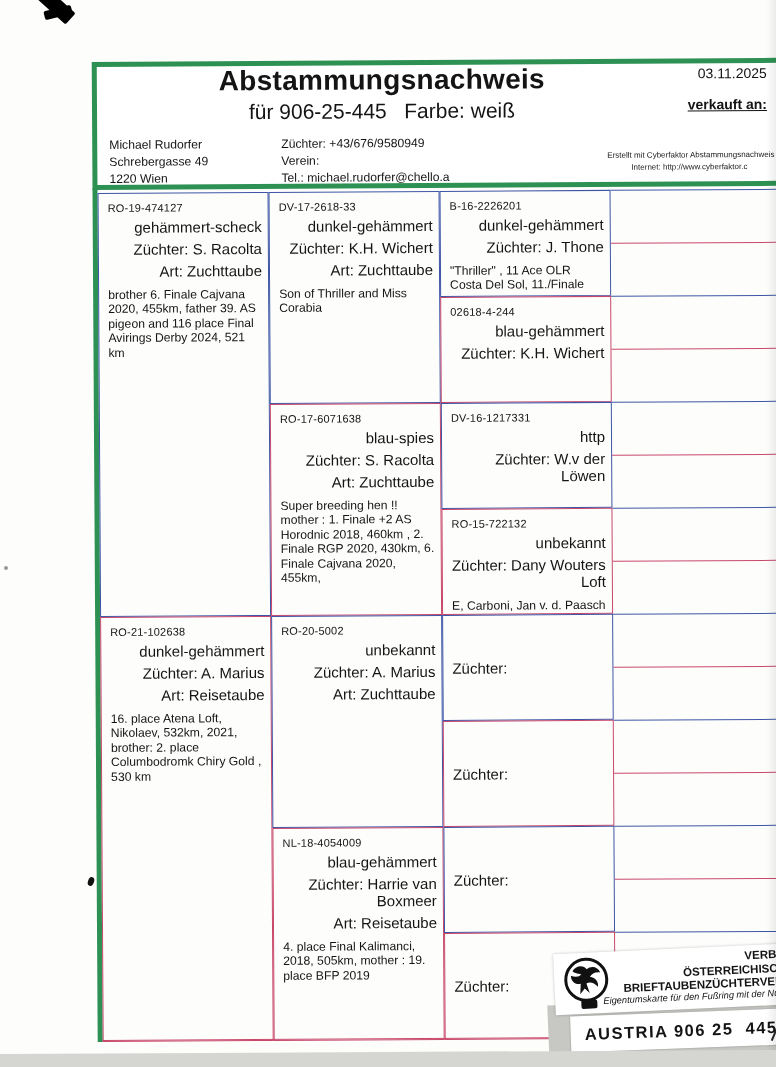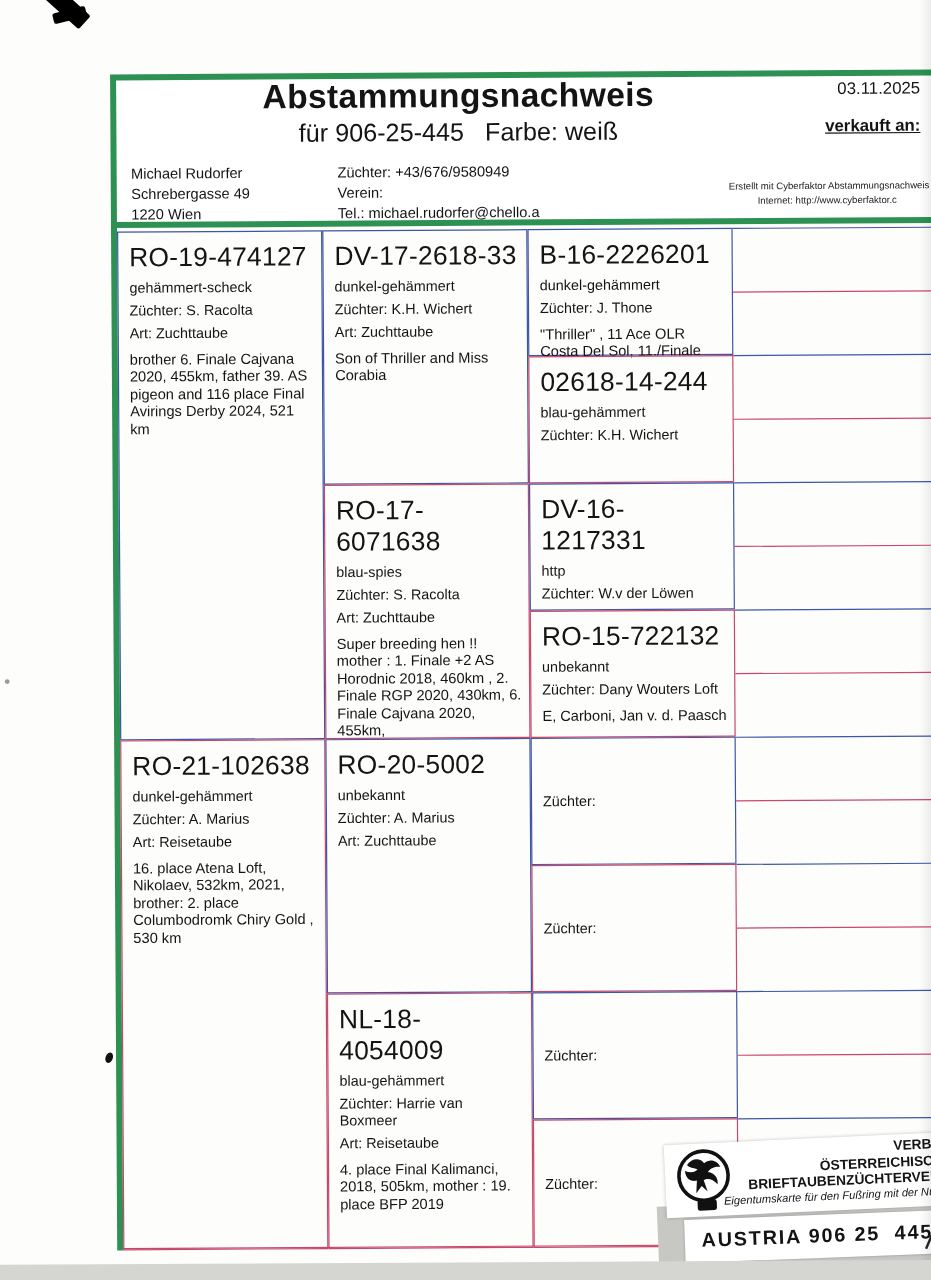"RO-19-474127" .ring { font-size: 22px -> 11px }
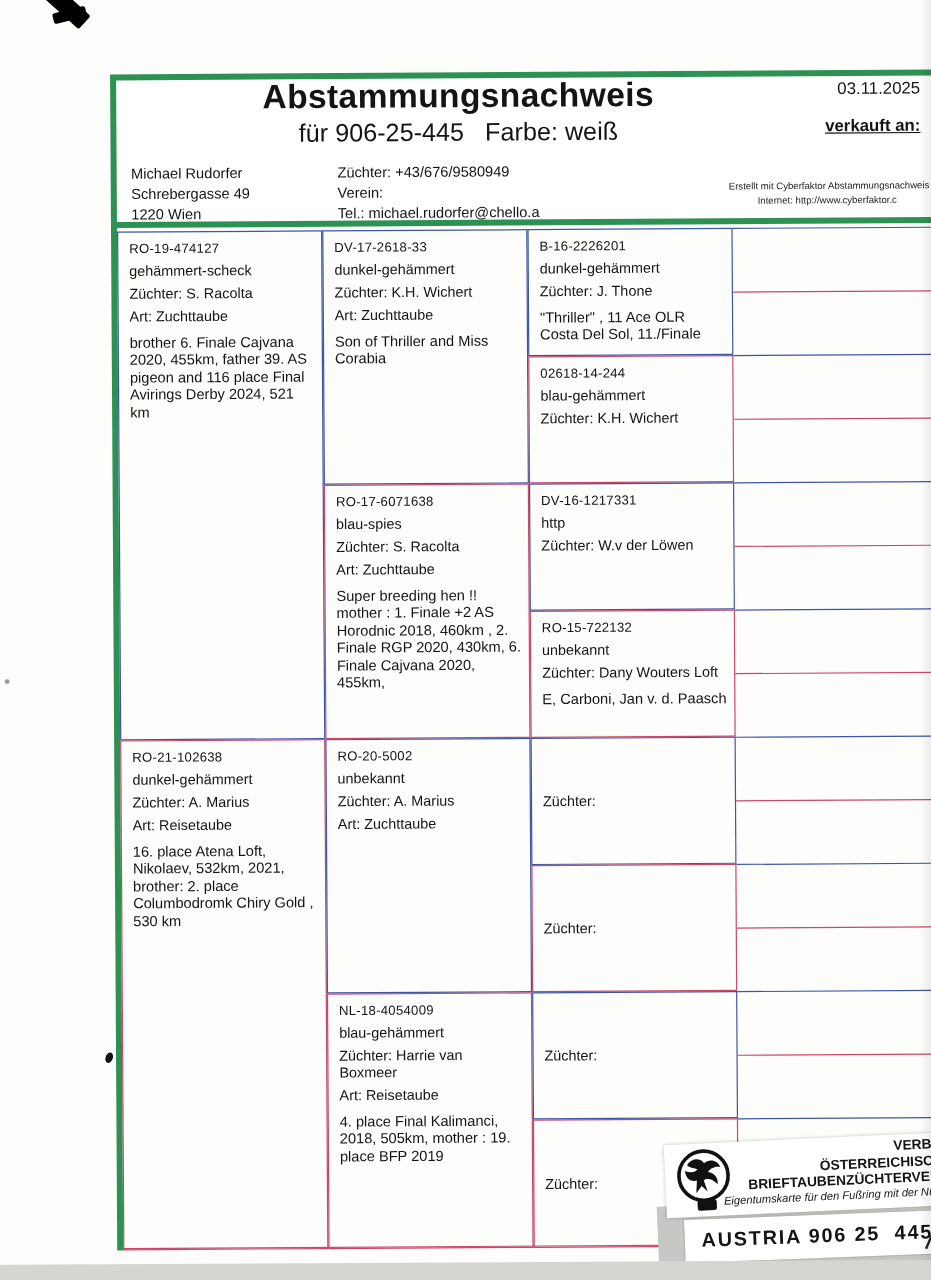"gehämmert-scheck" .pline { font-size: 12px -> 15px; text-align: none -> right }
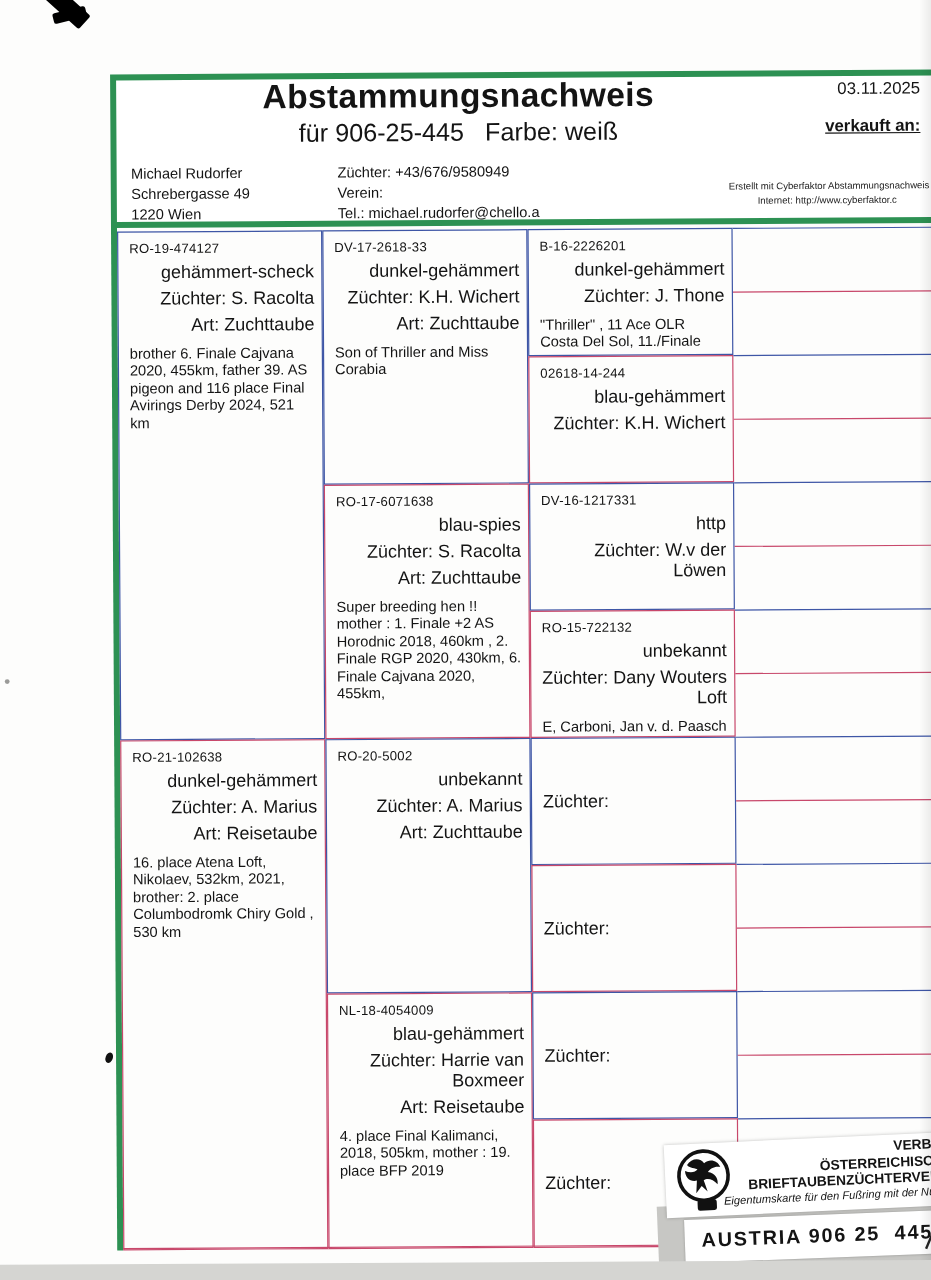"02618-14-244" div.ring { text: 02618-14-244 -> 02618-4-244 }
